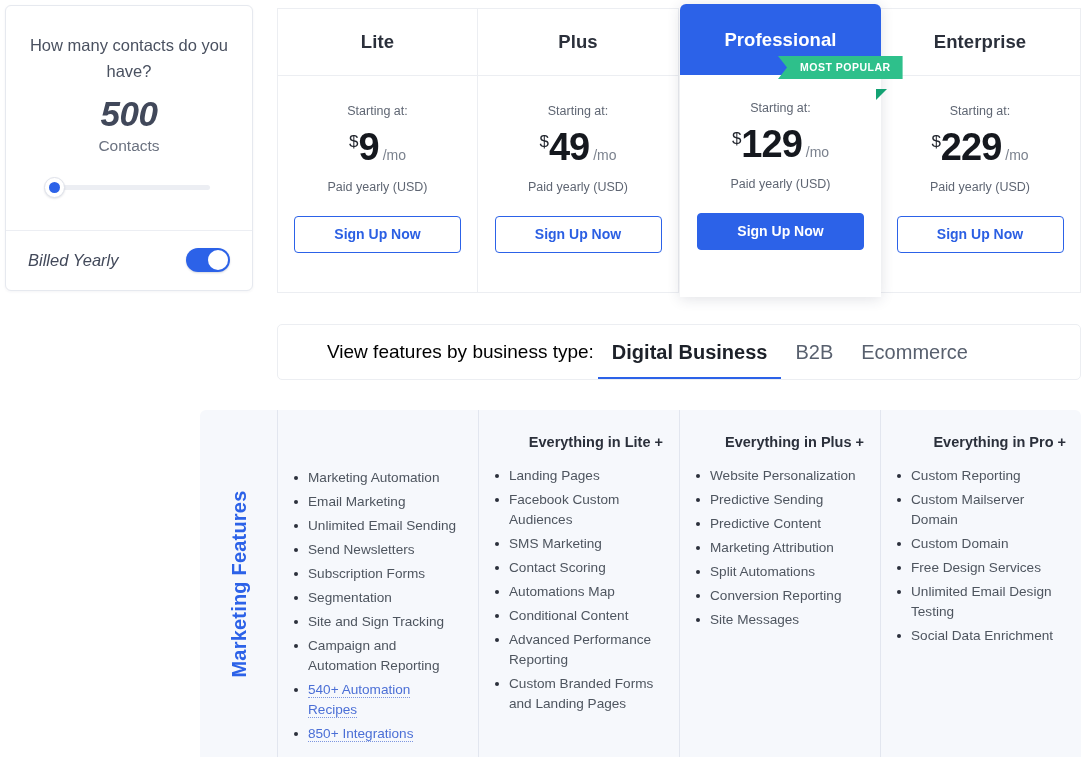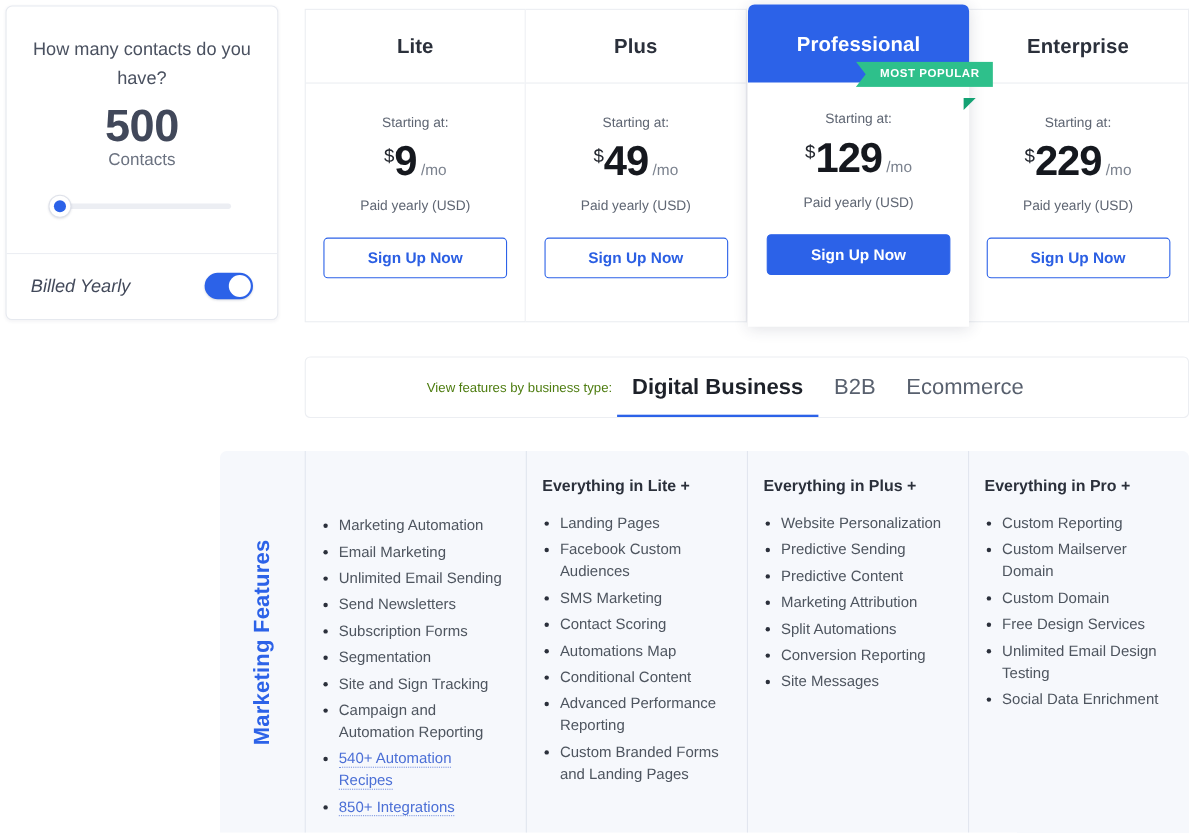"500" .contacts-count { font-size: 41px -> 35px; font-style: none -> italic }
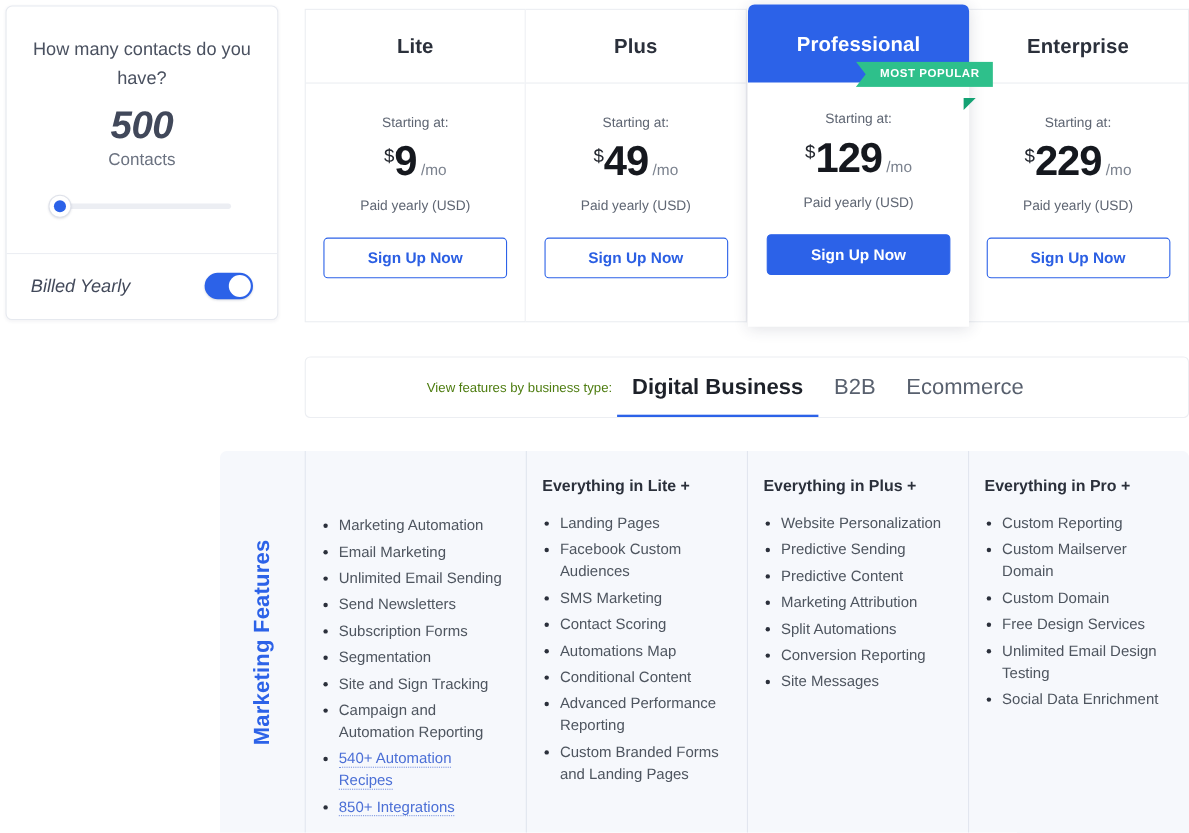"View features by business type:" .bt-label { color: #4d7c0f -> #000000; font-size: 12px -> 19px; margin-left: 110px -> 49px }
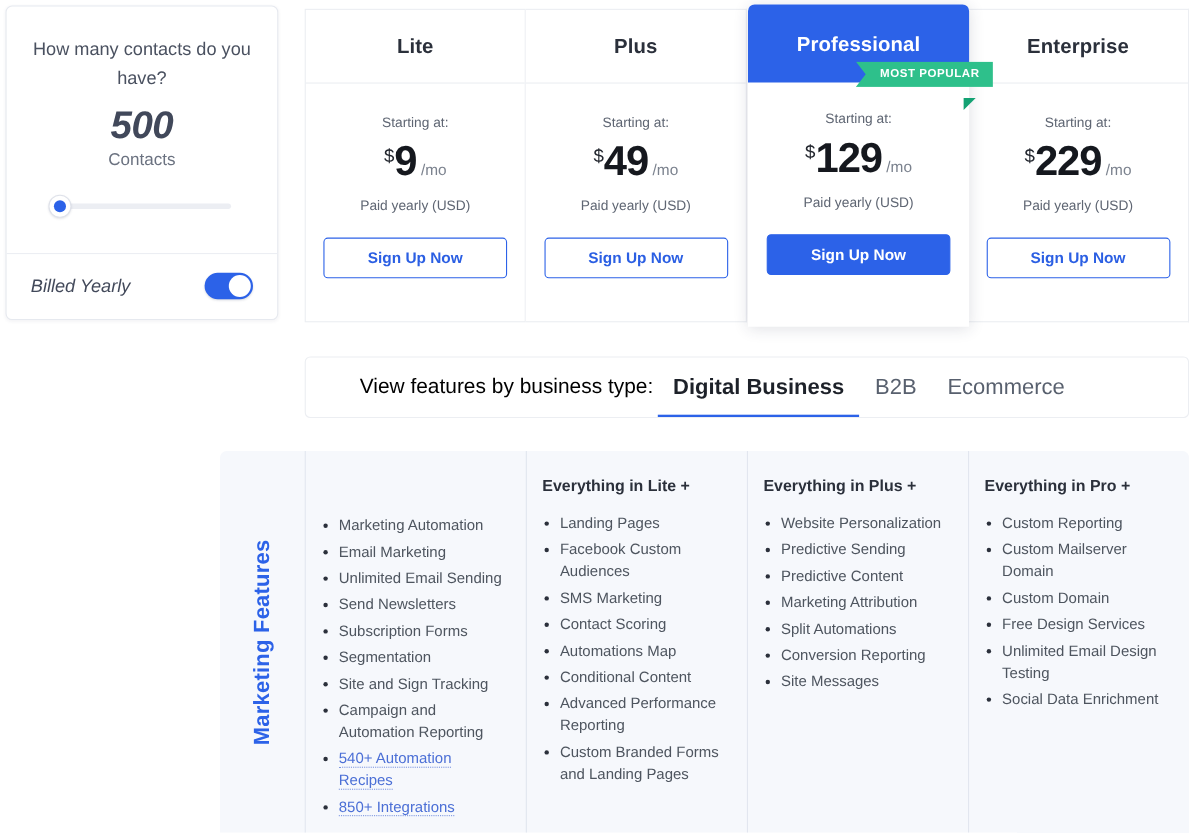"Everything in Lite +" .feat-col-title { text-align: left -> right }
